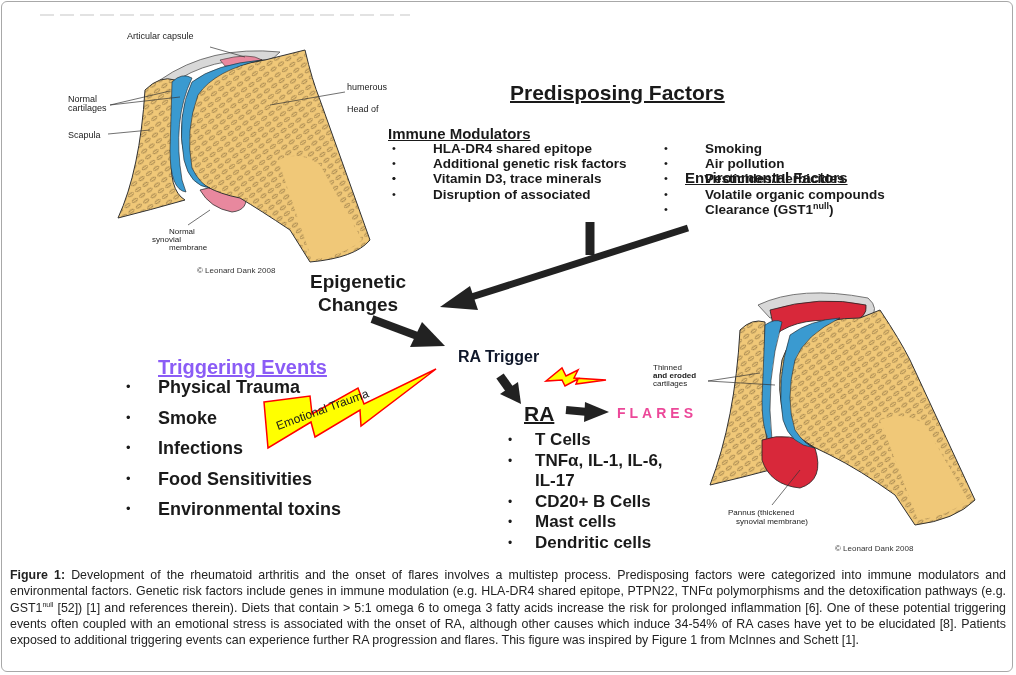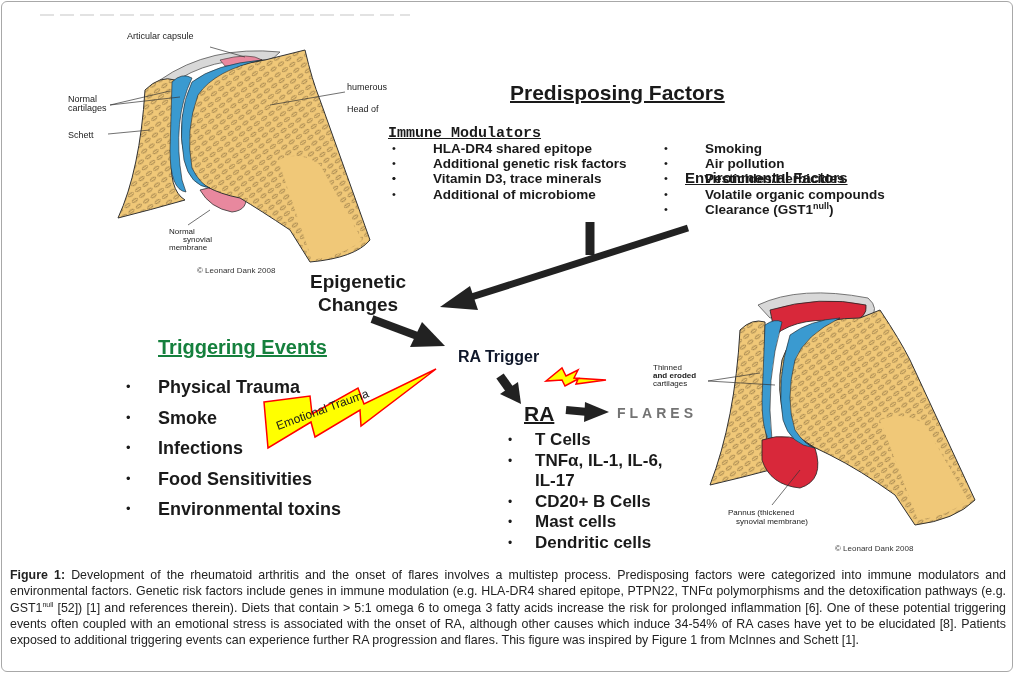"Schett" div.lbl { text: Schett -> Scapula }
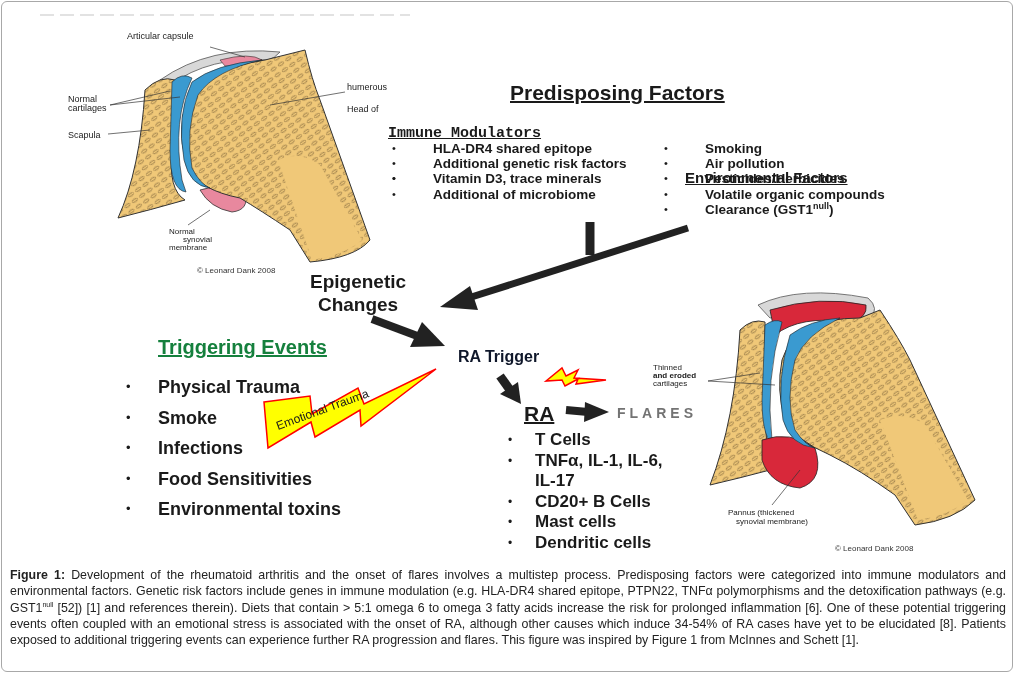"Immune Modulators" div.h-sub { font-family: Liberation Mono, monospace -> none }
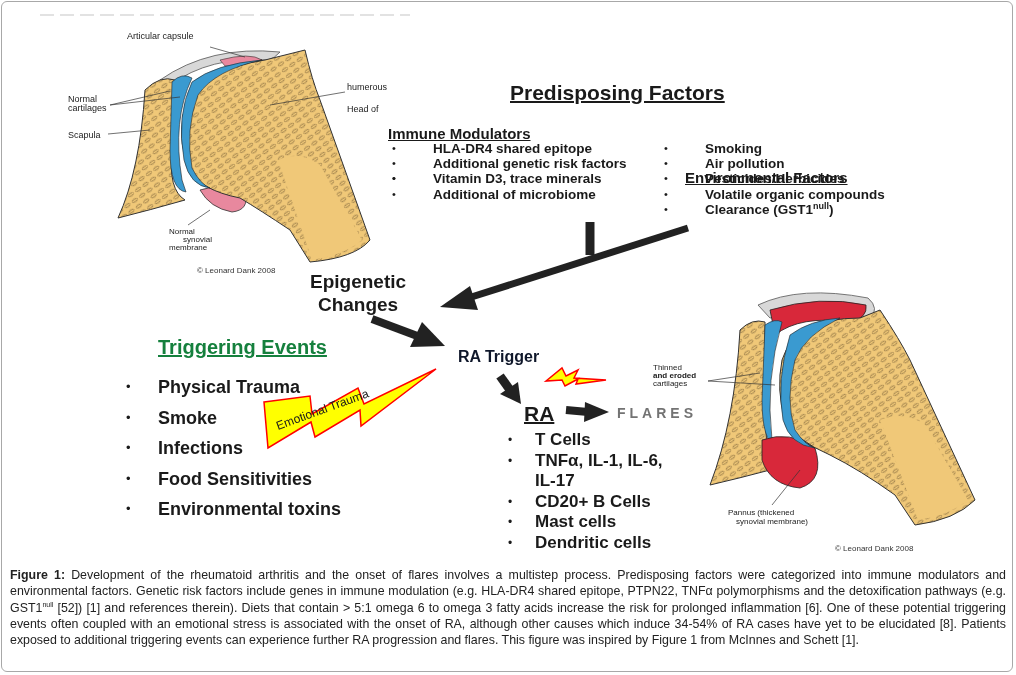"Additional of microbiome" span { text: Additional of microbiome -> Disruption of associated }
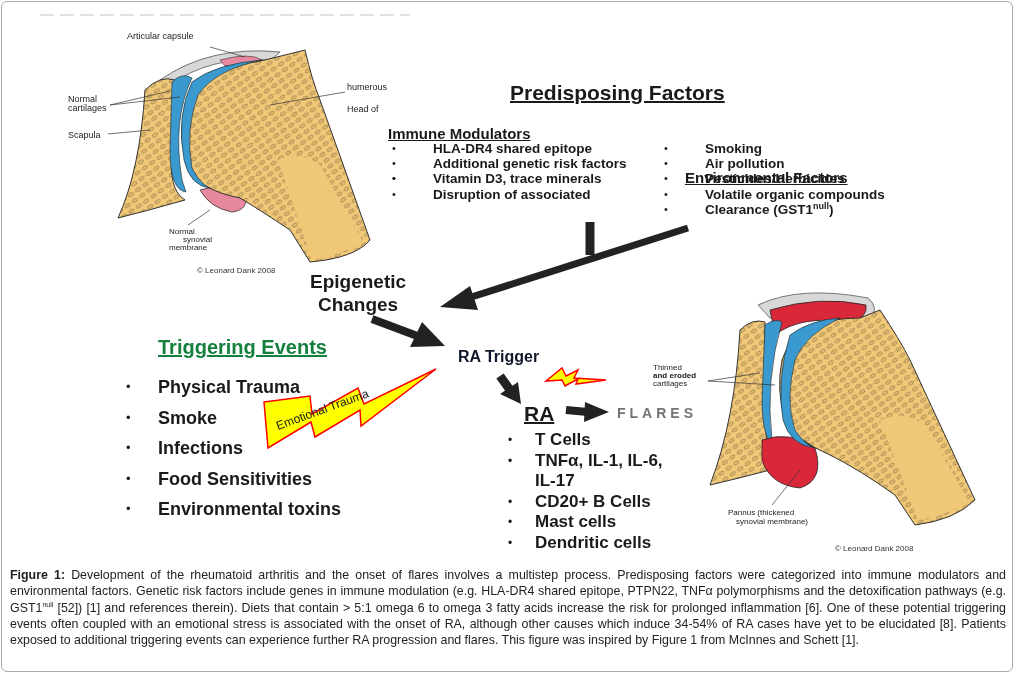"synovial" div.lbl { left: 183px -> 152px }
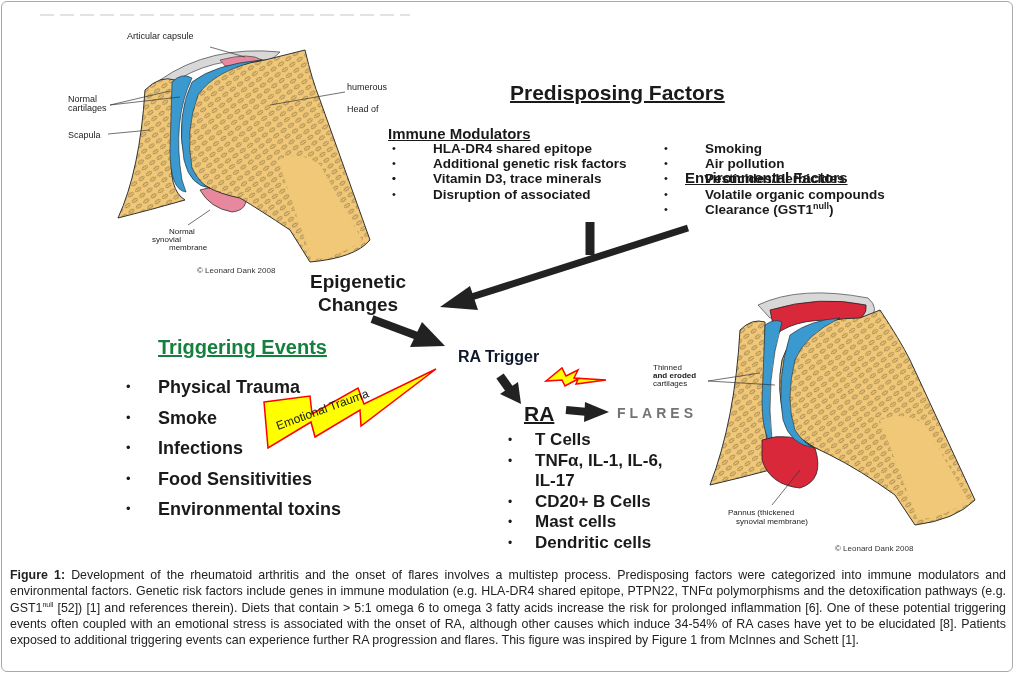"Triggering Events" .trig-h { color: #15803d -> #8b5cf6; top: 336px -> 356px }
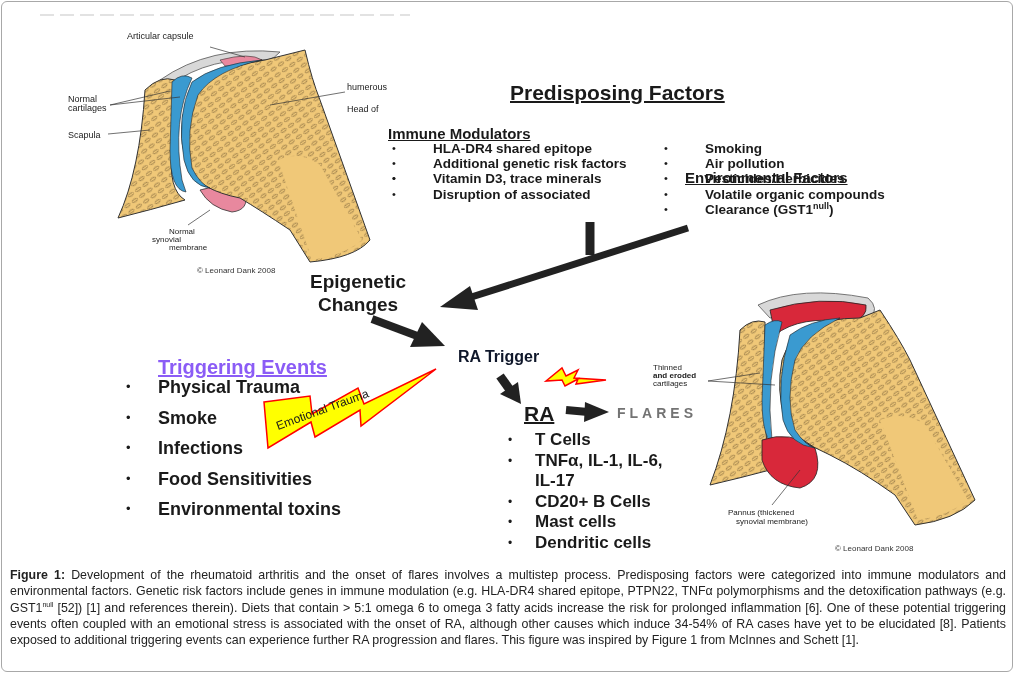"FLARES" .flares { color: #737373 -> #ec4899 }
